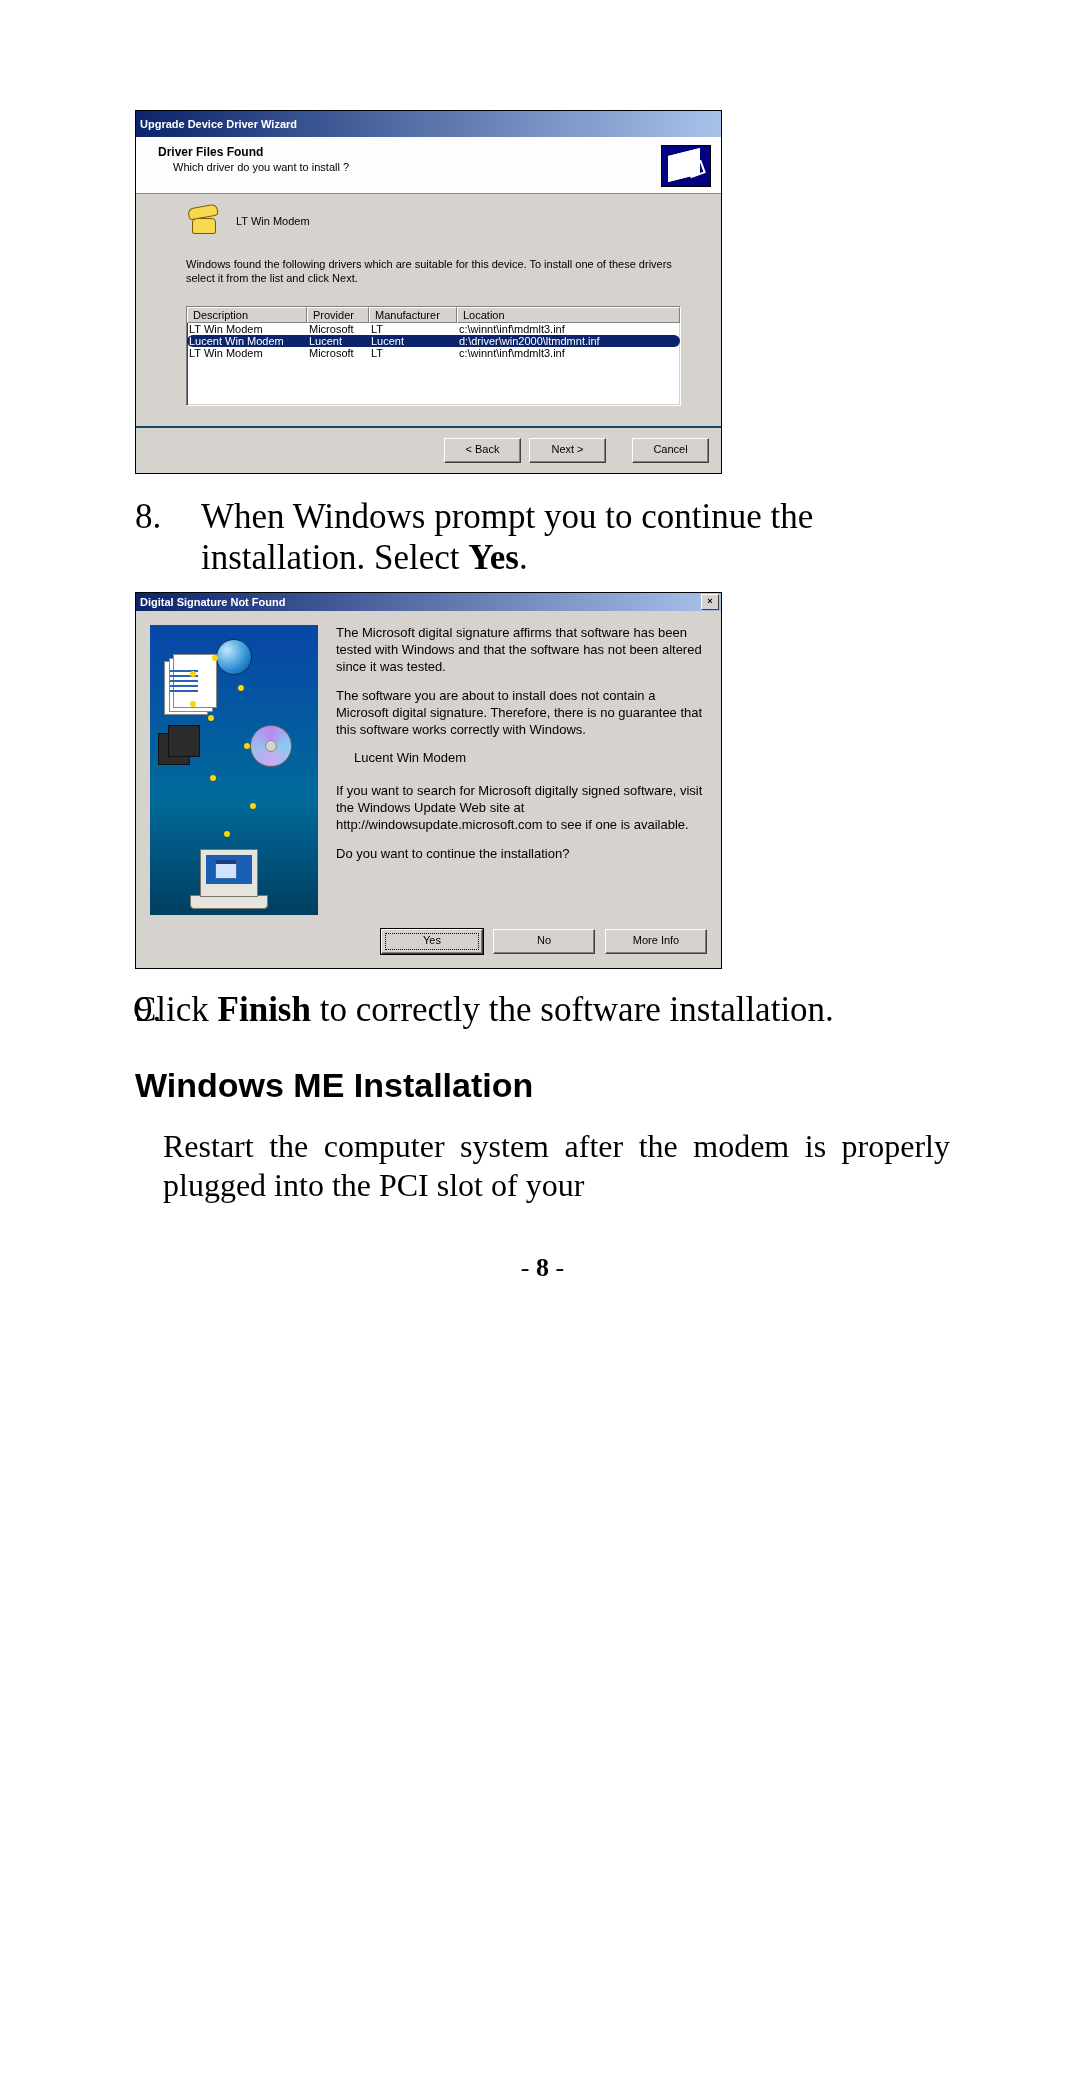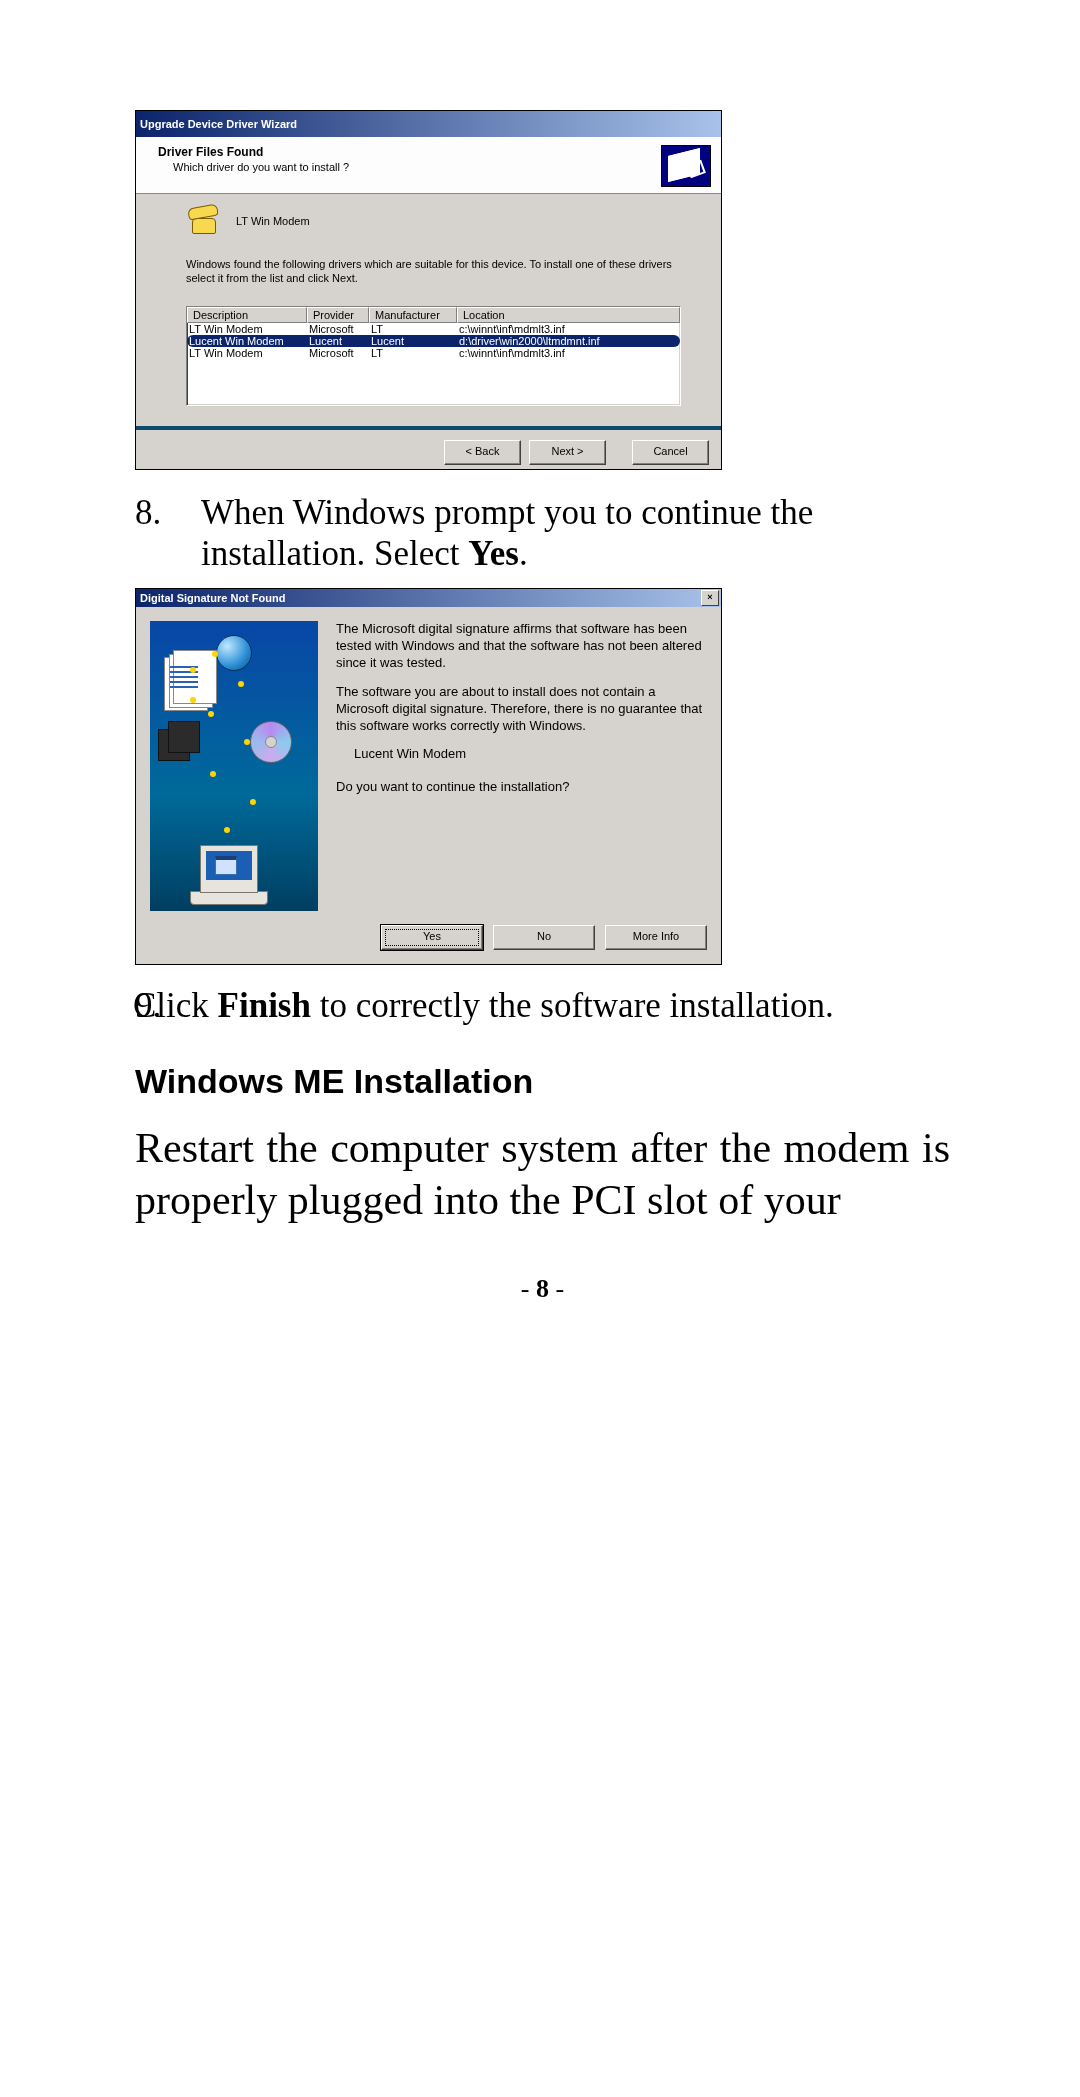"< Back" .dlg .buttons { border-top: 4px solid #0c4a6e -> 2px solid #0c4a6e; padding: 10px 12px 4px 0 -> 10px 12px 10px 0 }
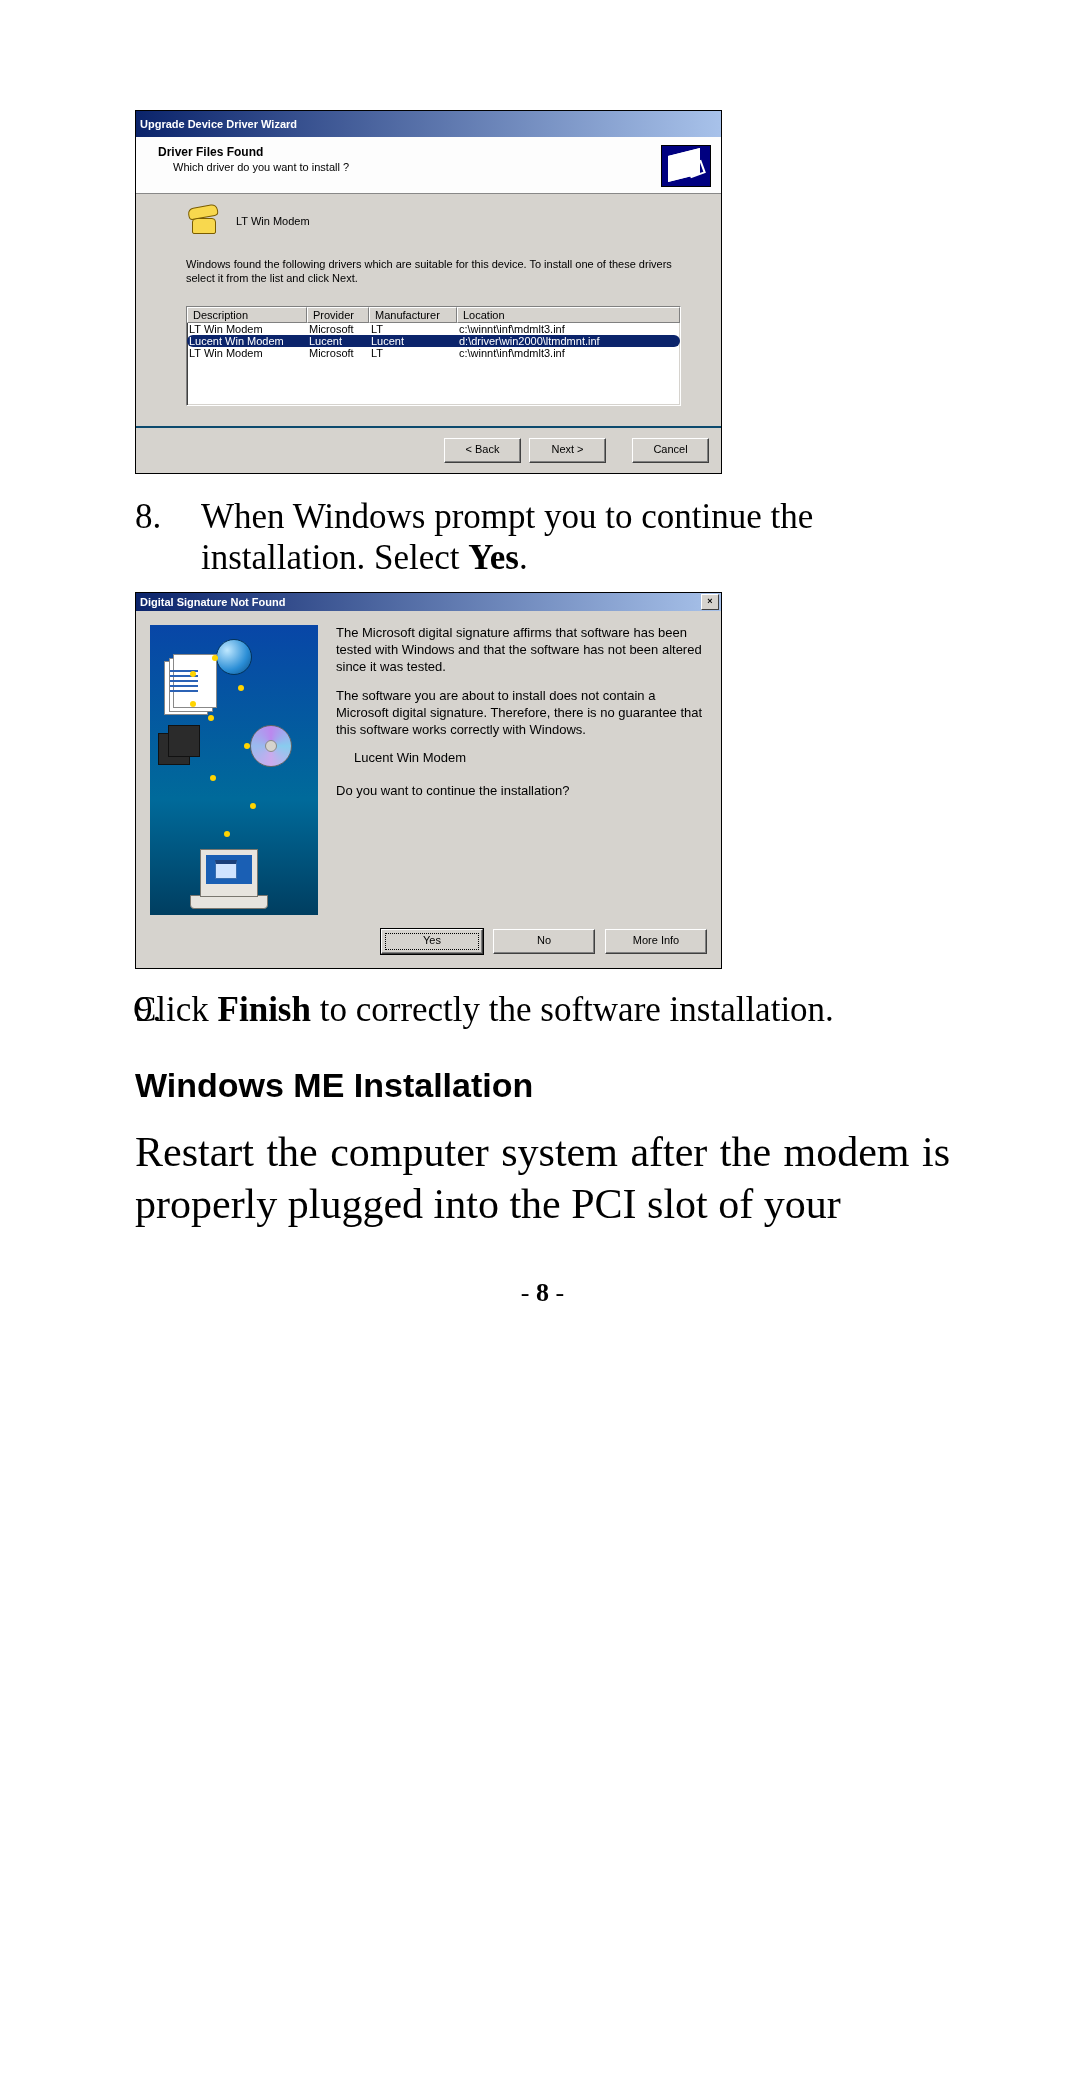"If you want to search" p { html: none -> <p>If you want to search for Microsoft digitally signed software, visit the Windows Update Web site at http://windowsupdate.microsoft.com to see if one is available.</p> }
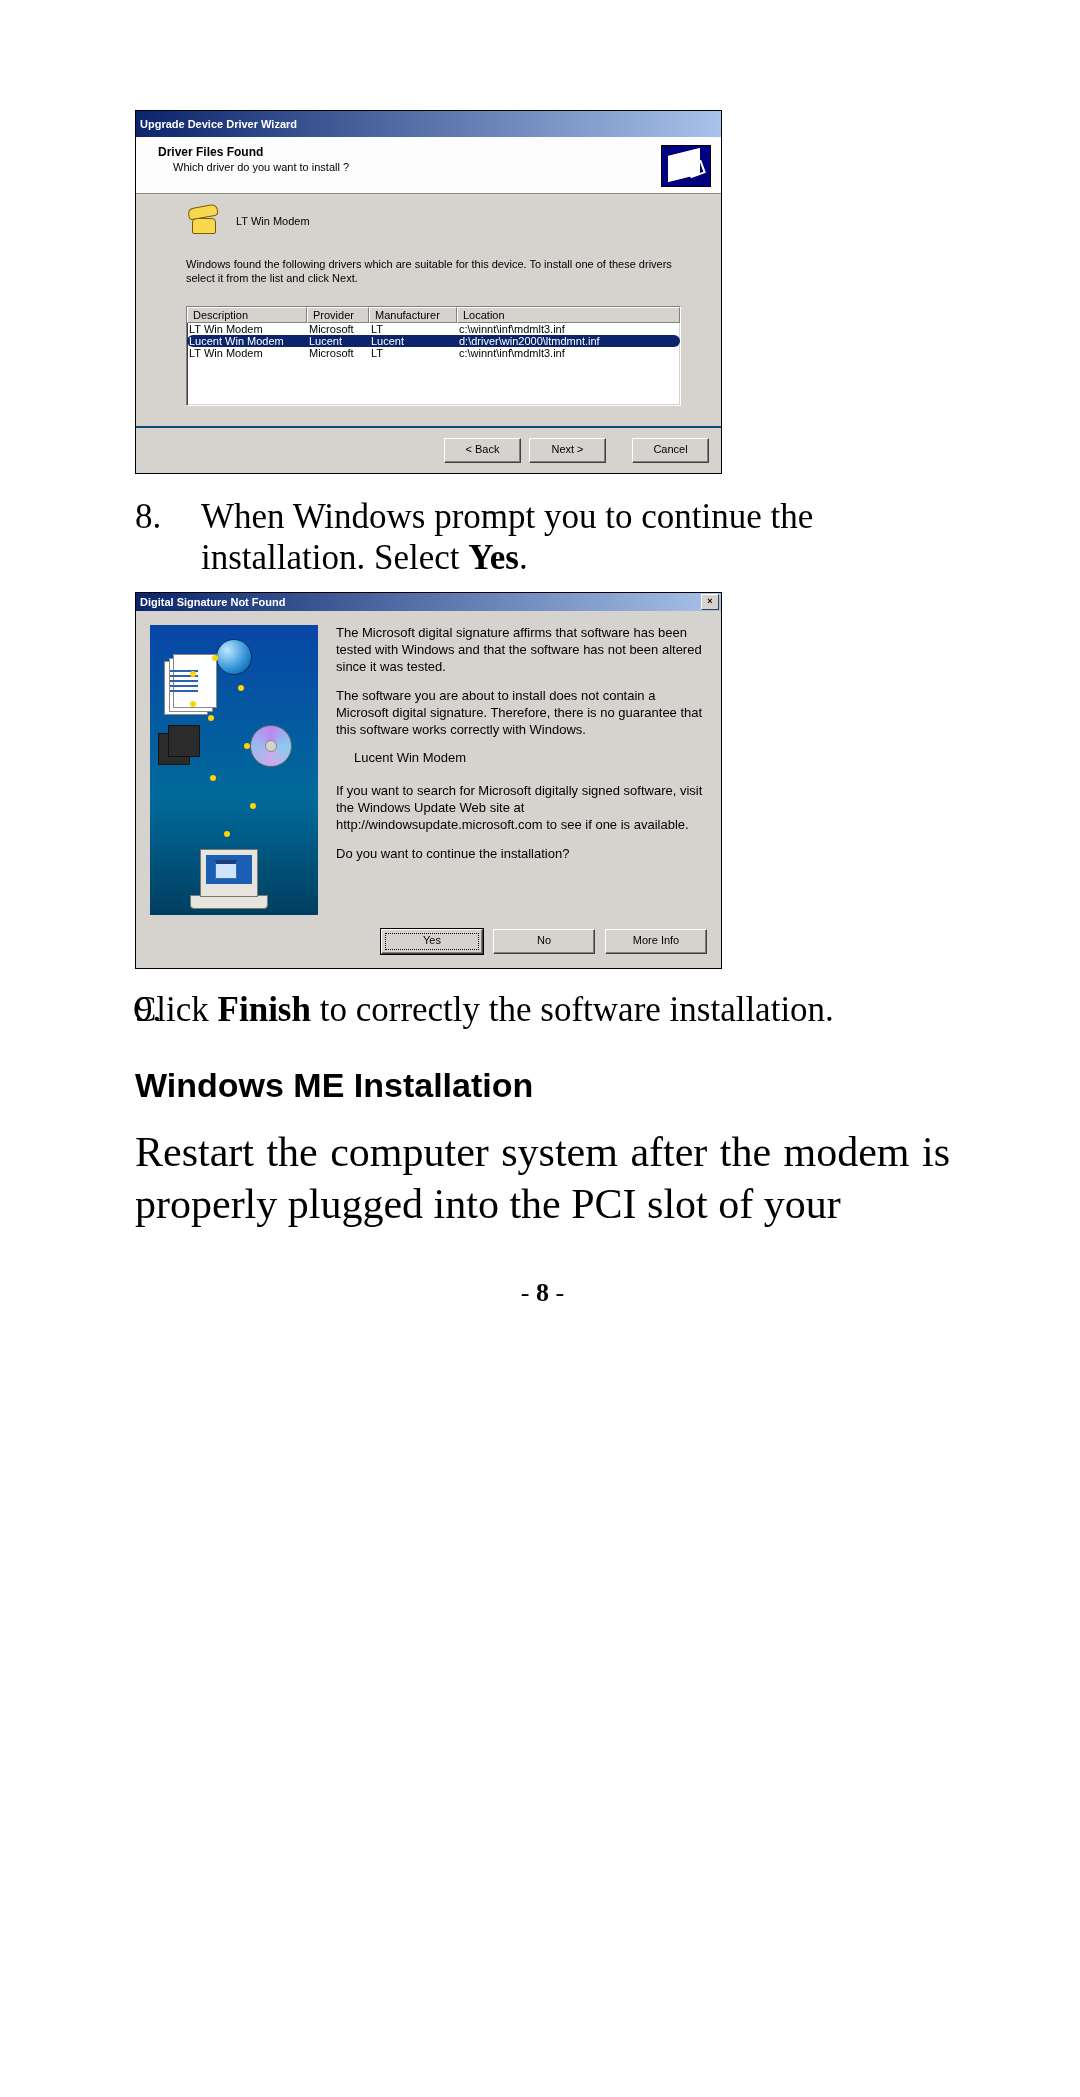"Restart the computer system after" .bodypara { font-size: 42px -> 32px; margin-left: none -> 28px }
